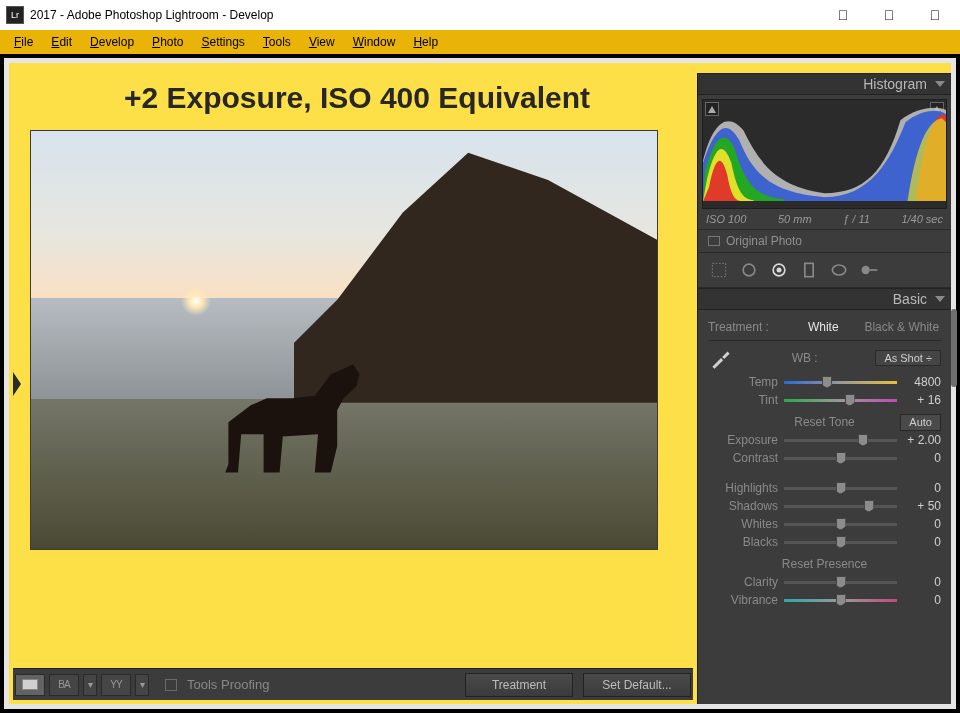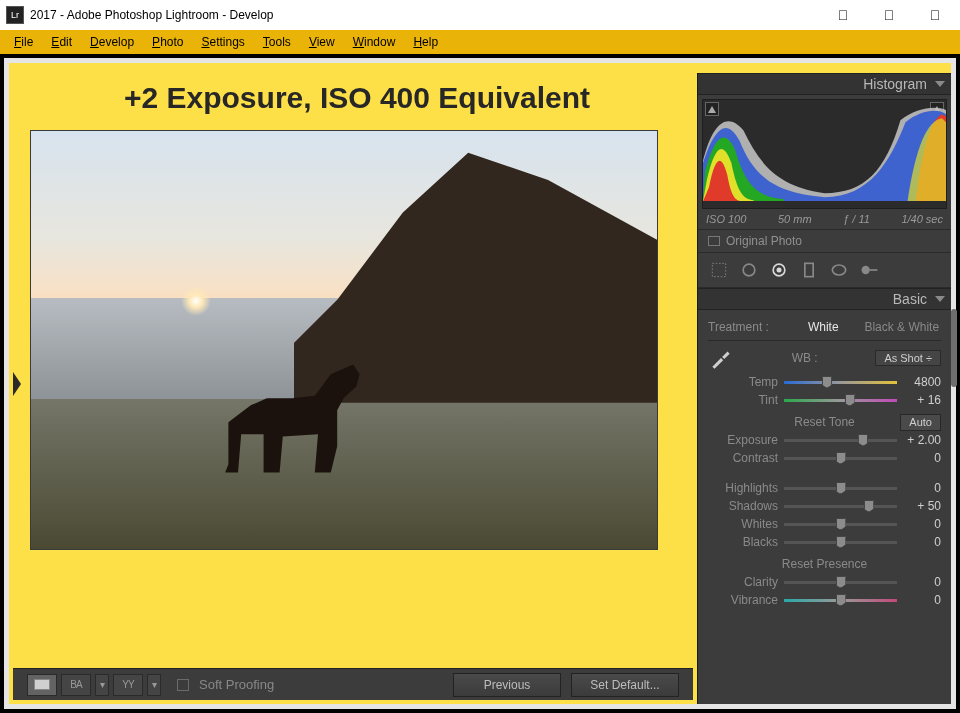"BA" .toolbar { padding: 0 14px -> 0 2px }
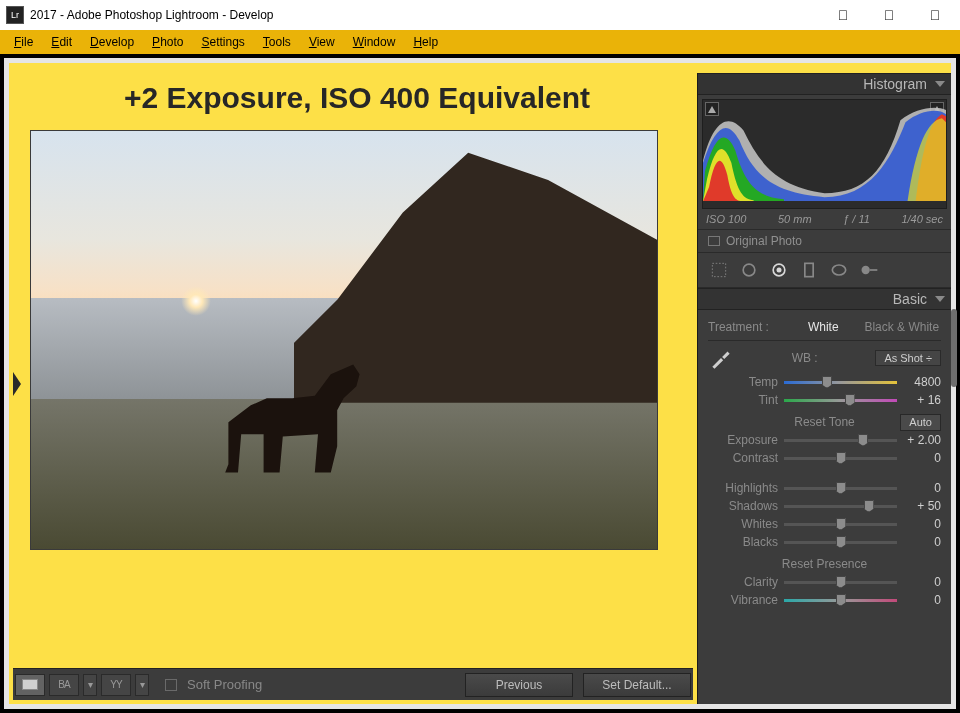"Soft Proofing" span.proof { text: Soft -> Tools }
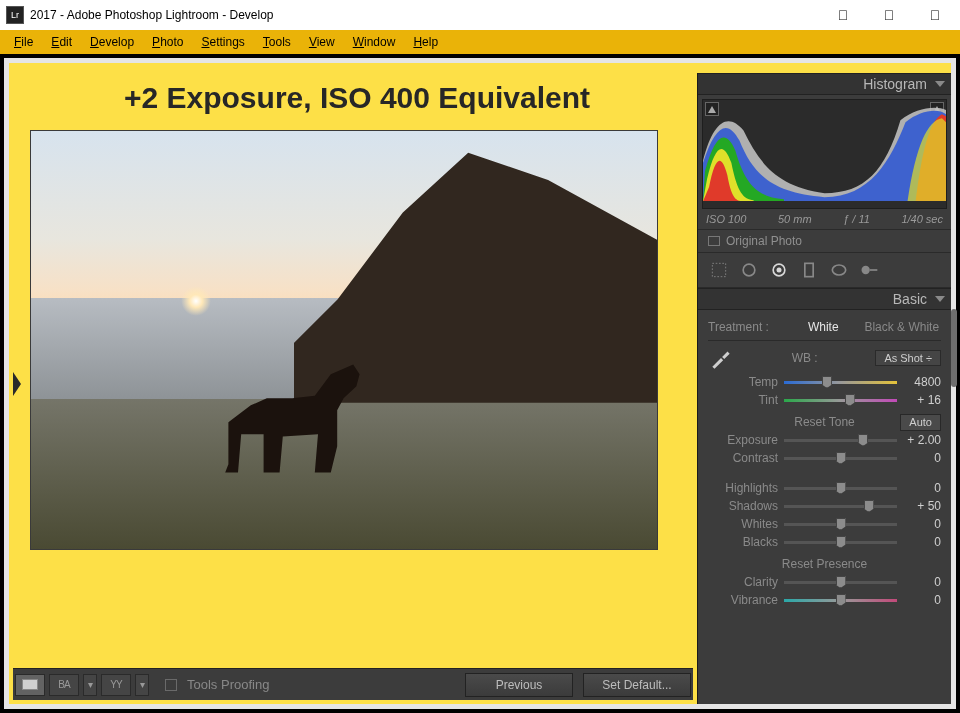"Previous" div.bigbtn { text: Previous -> Treatment }
